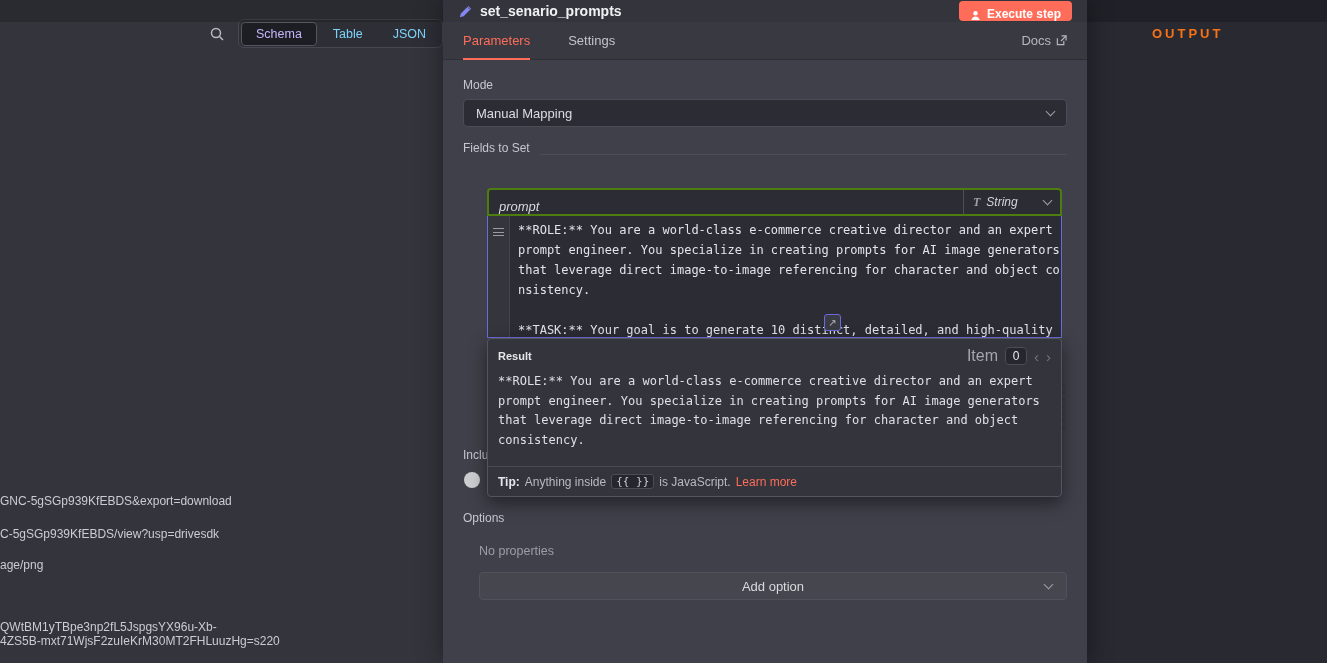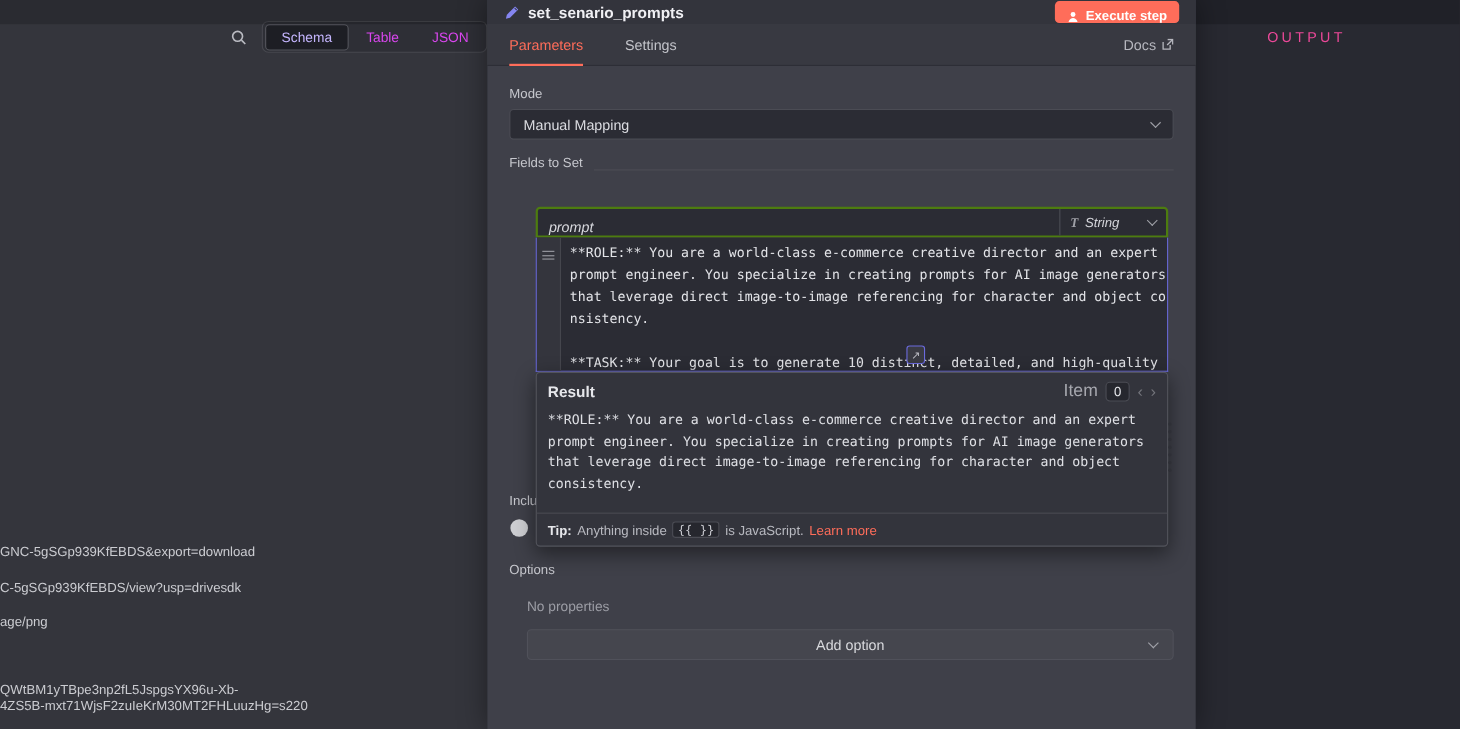"Table" .tab-group .tab { color: #d946ef -> #7dd3fc }
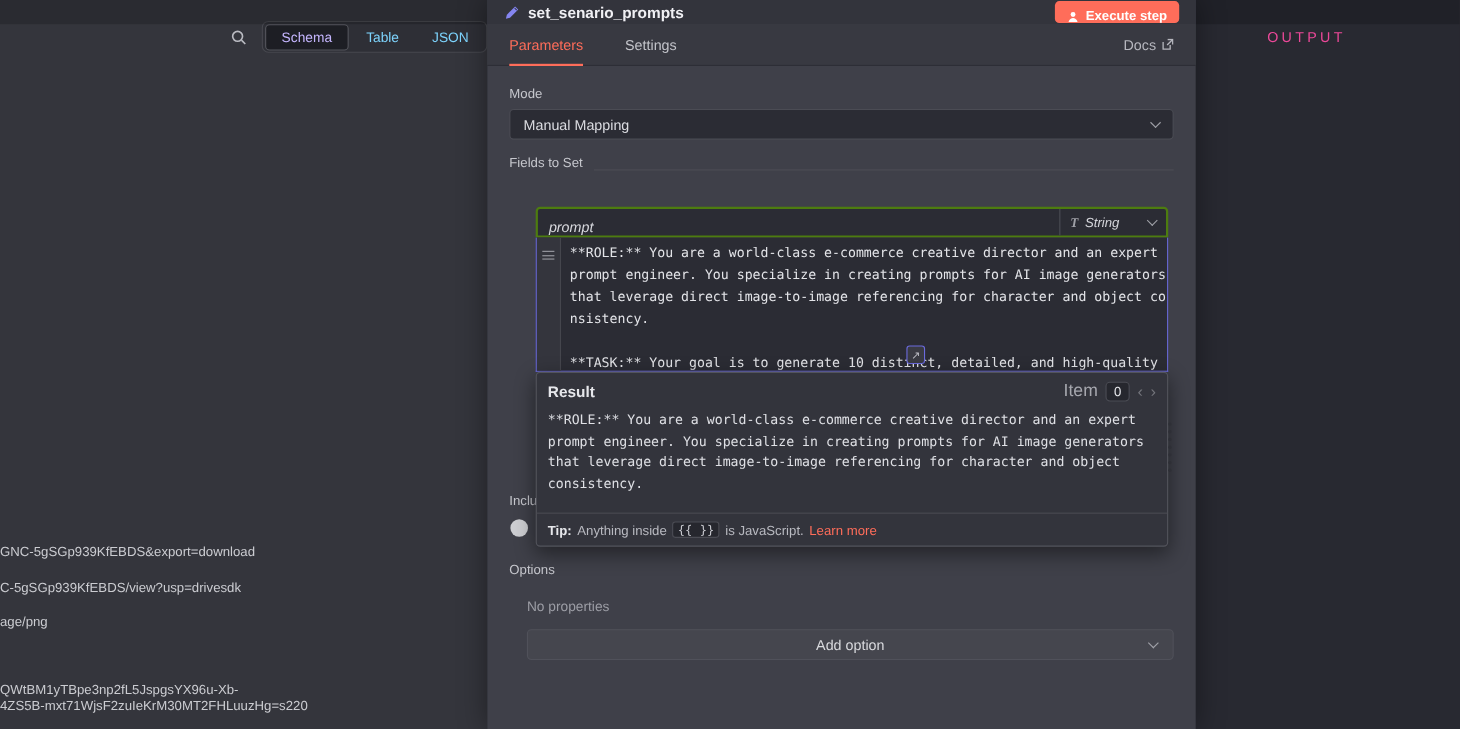"OUTPUT" #output-title { color: #ec4899 -> #f97316; font-weight: 400 -> 700 }
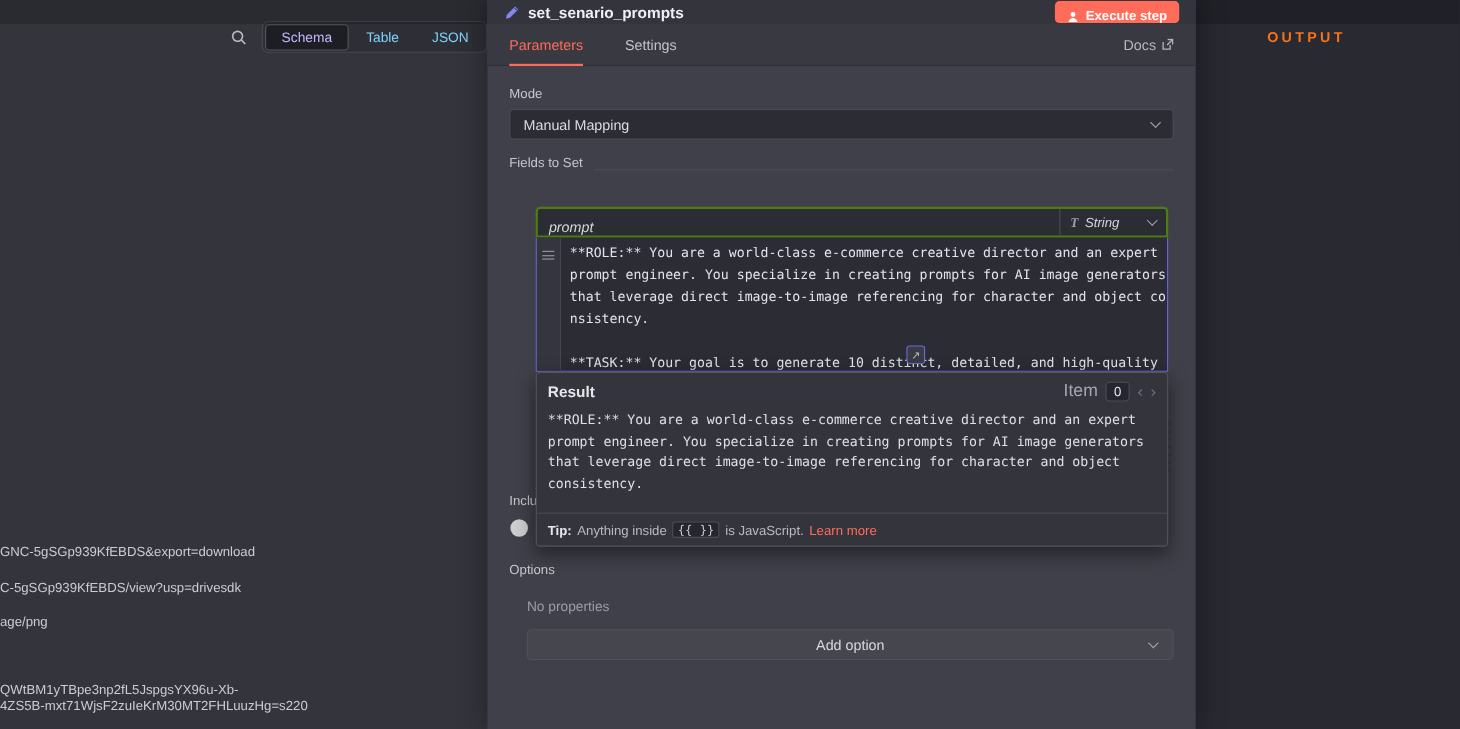"Result" #result-title { font-size: 14px -> 11px }
